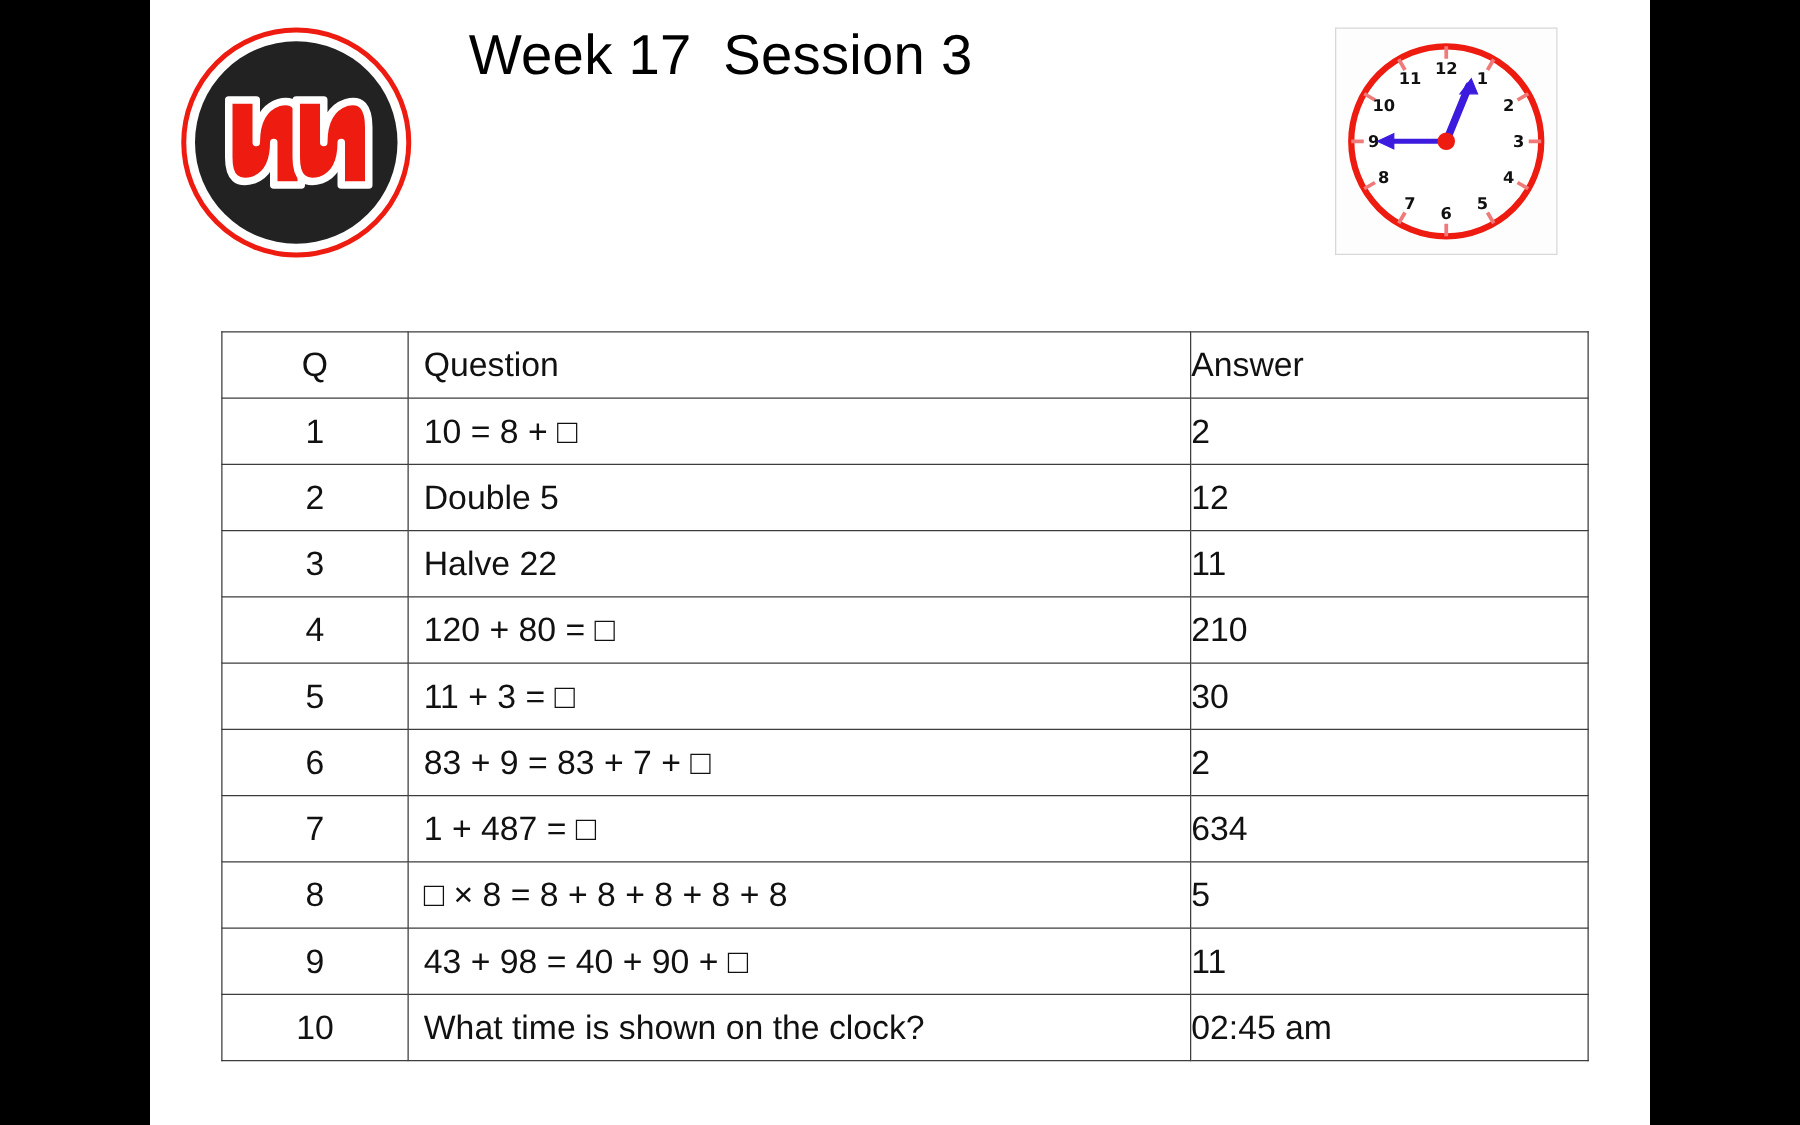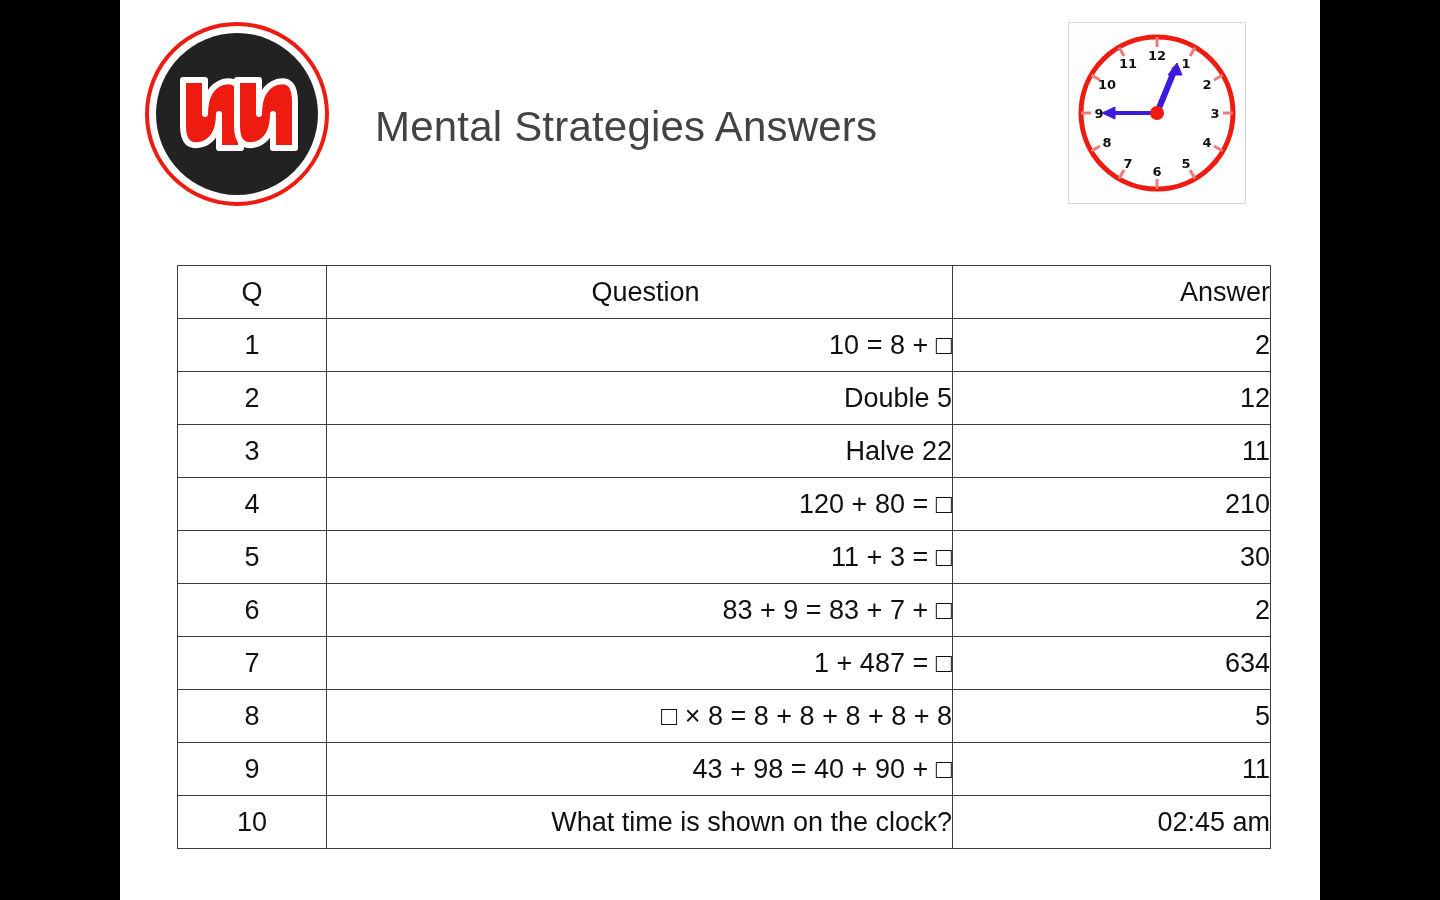"Week 17 Session 3" div { html: none -> <div>Week 17 Session 3</div> }
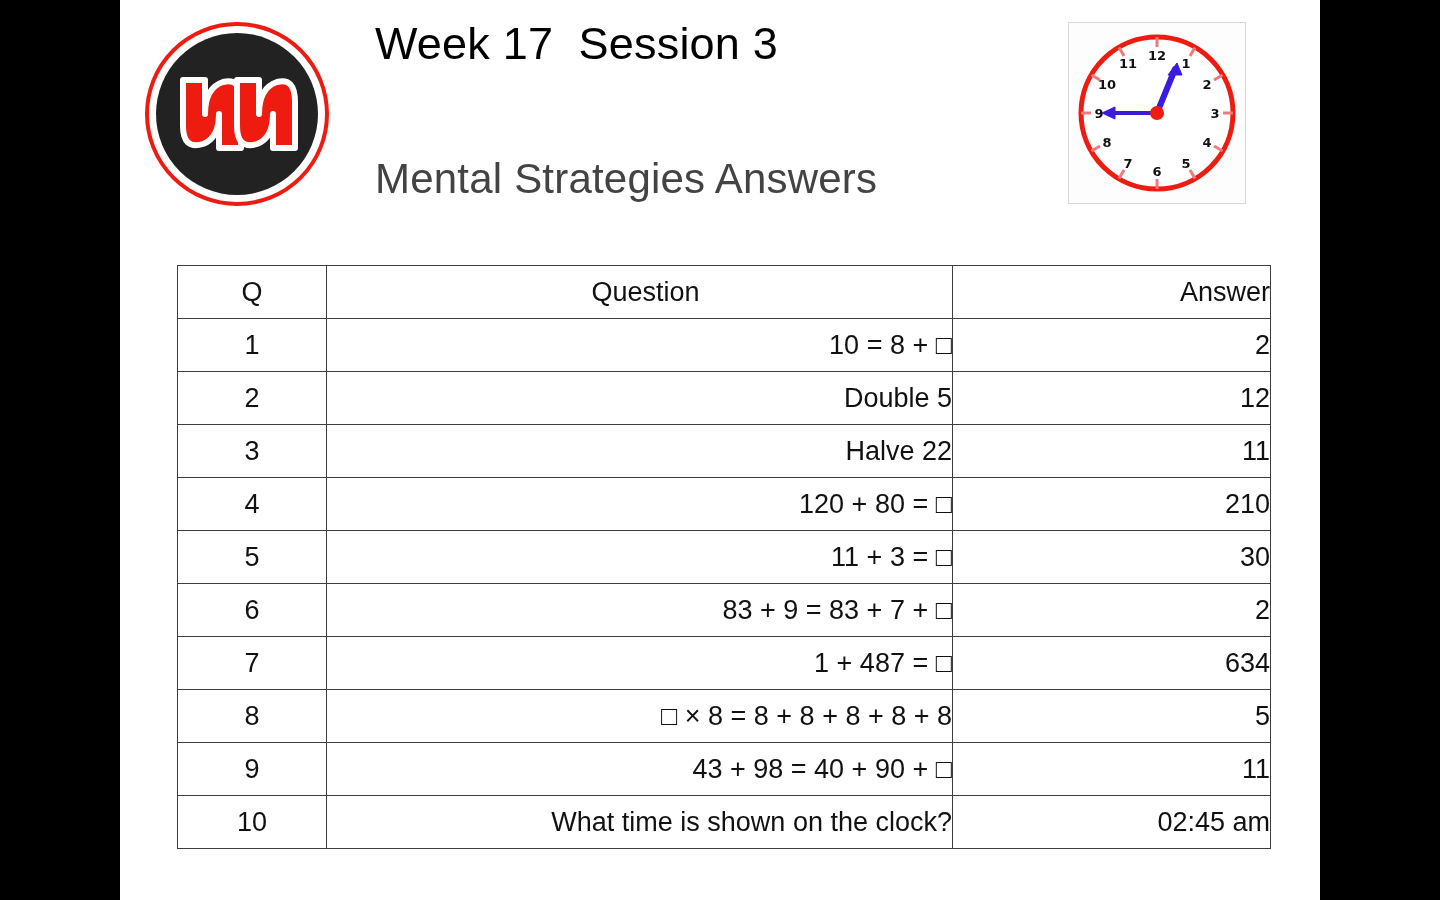"Mental Strategies Answers" div { html: <div>Mental Strategies Answers</div> -> none }
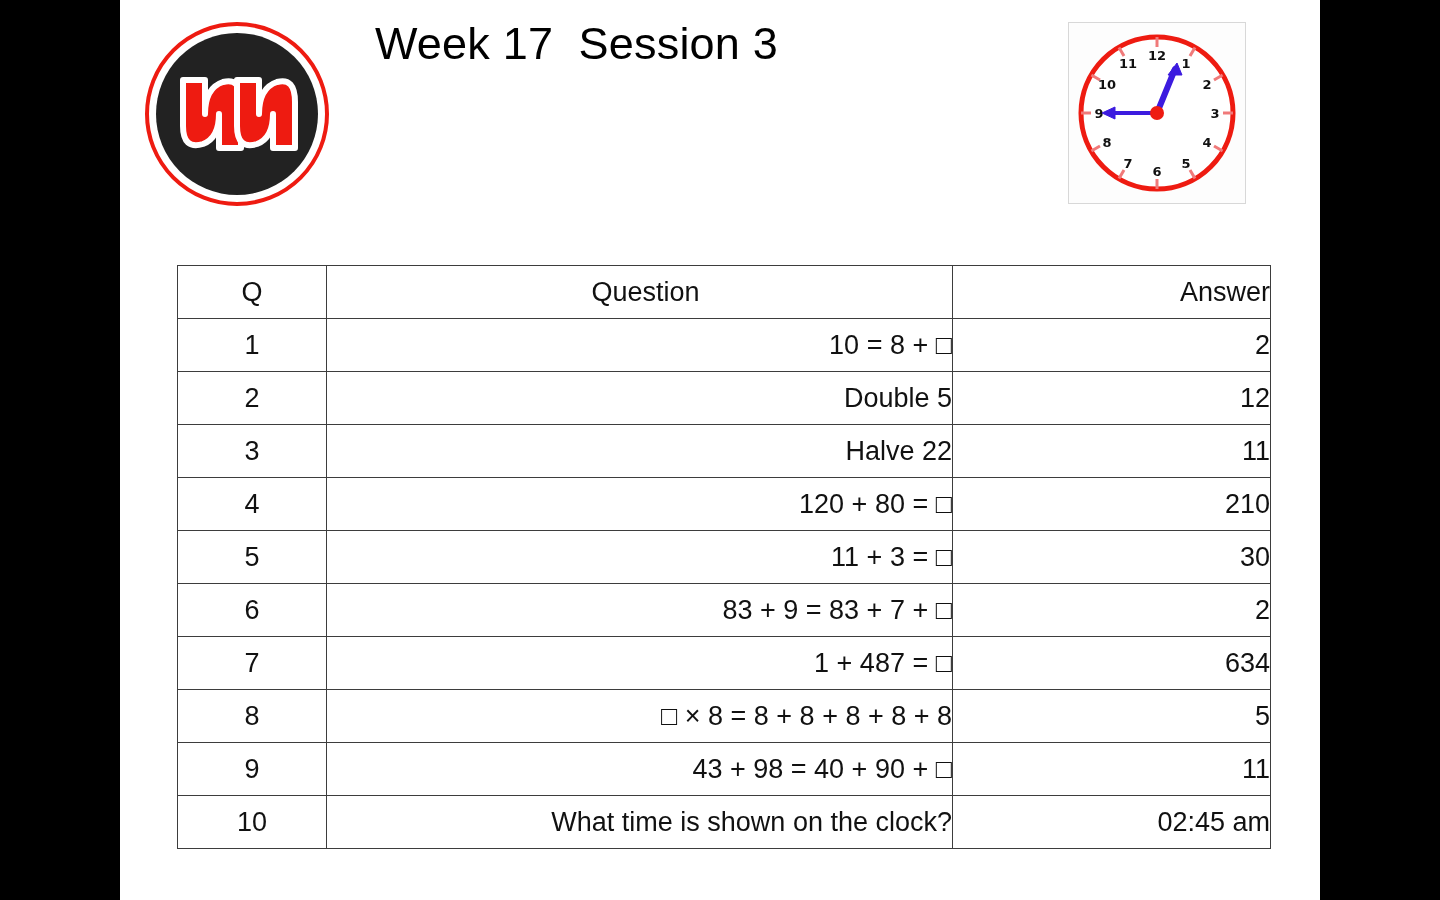"Question" thead .col-quest { text-align: center -> left }
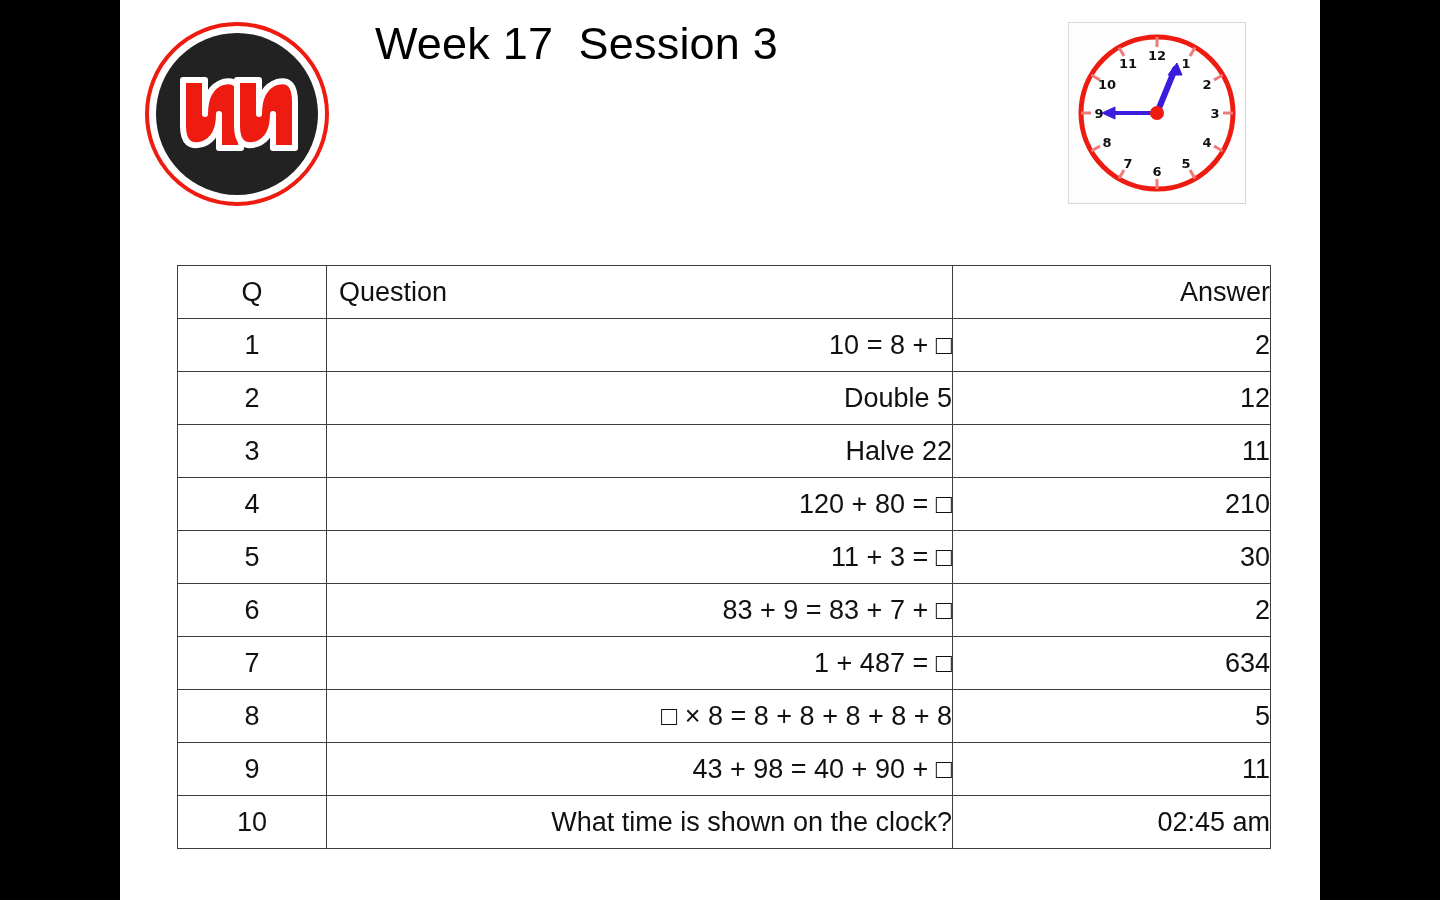"Answer" .col-ans { text-align: right -> left }
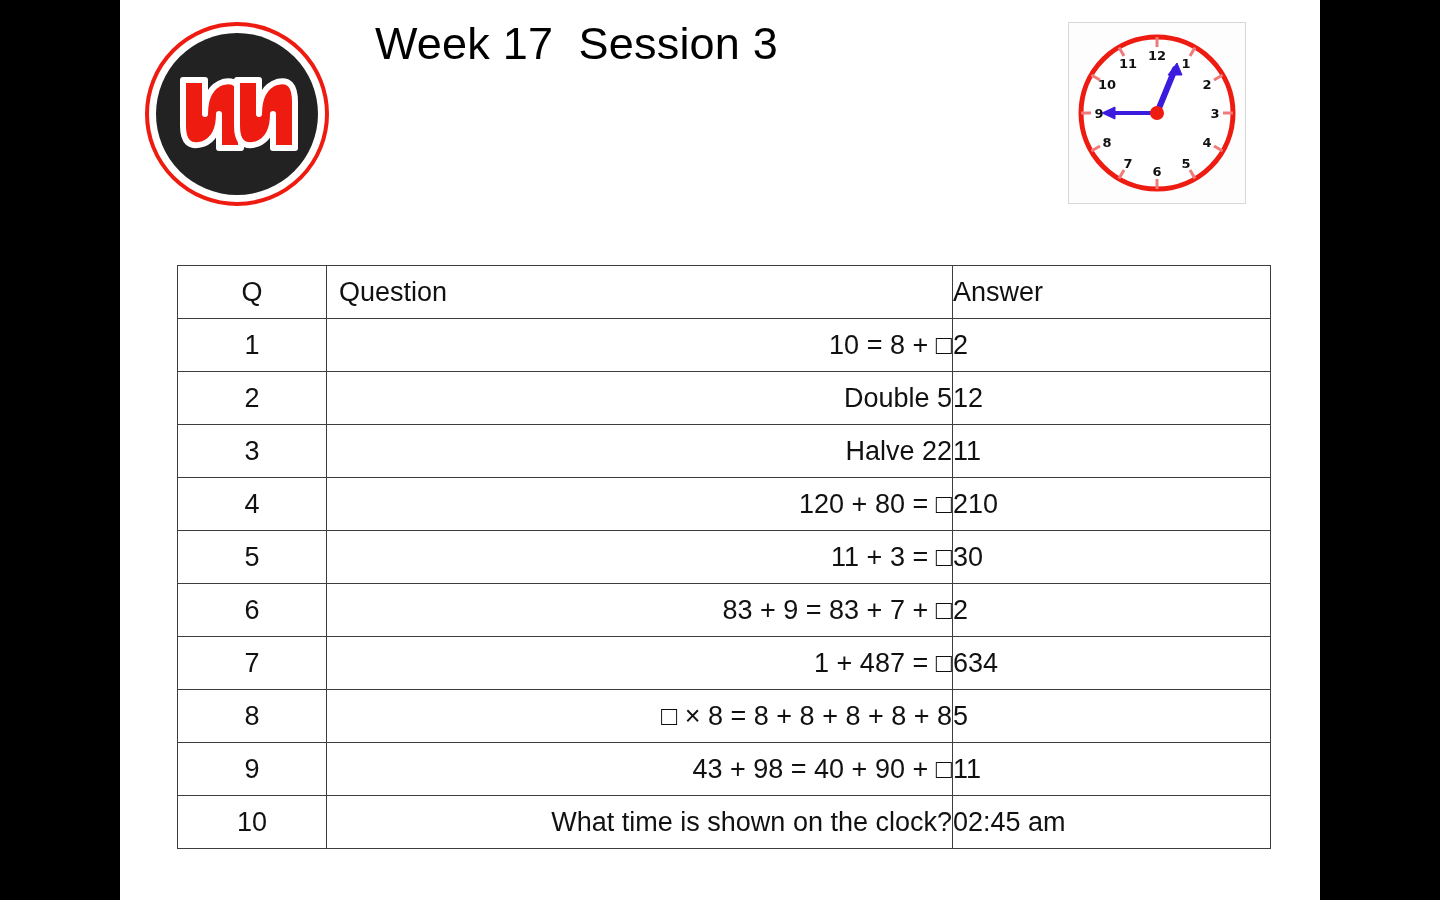"10 = 8 + □" .col-quest { text-align: right -> left }
